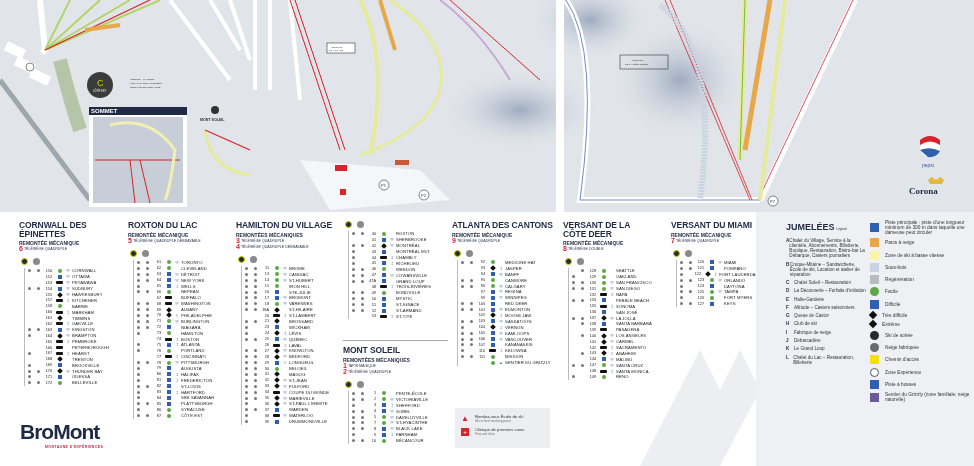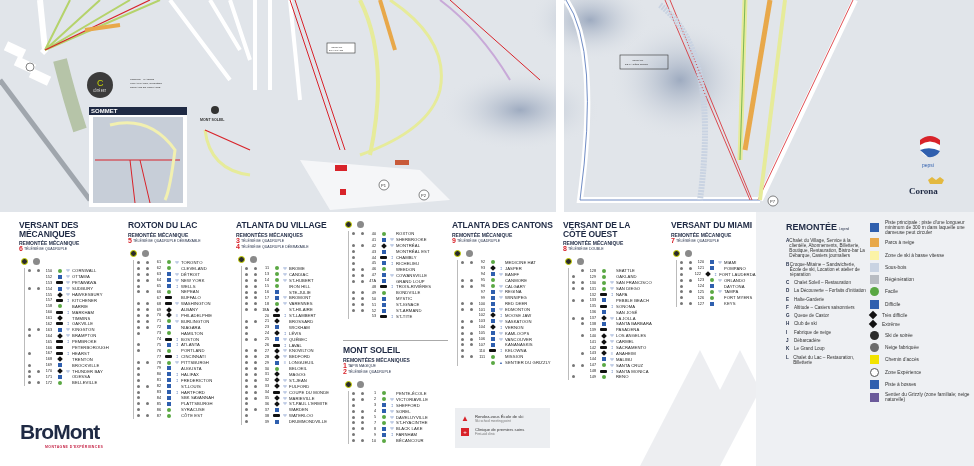"VERSANT DES MÉCANIQUES" h2 { text: VERSANT DES MÉCANIQUES -> CORNWALL DES ÉPINETTES }
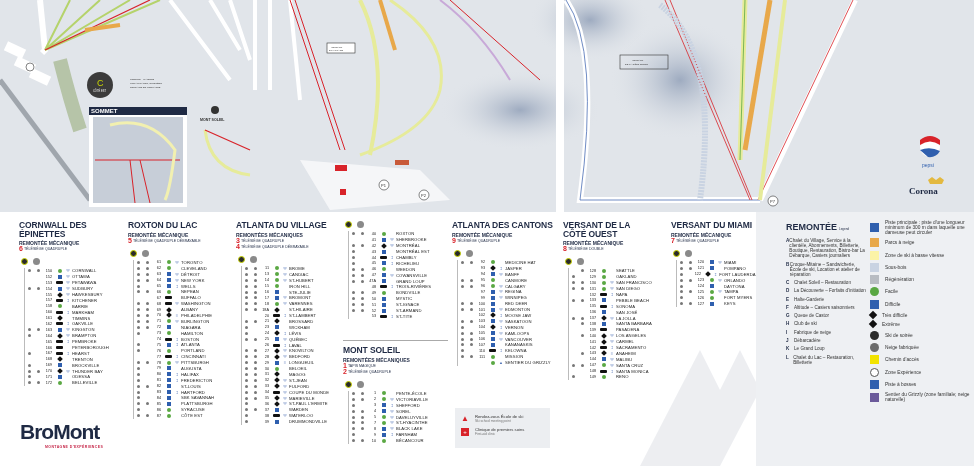"ATLANTA DU VILLAGE" h2 { text: ATLANTA -> HAMILTON }
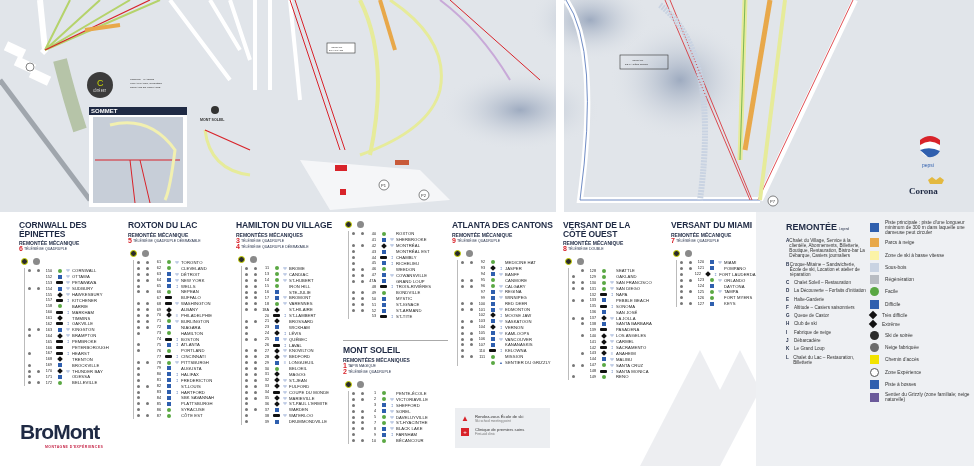"VERSANT DE LA CÔTÉ OUEST" h2 { text: CÔTÉ OUEST -> CÔTE DEER }
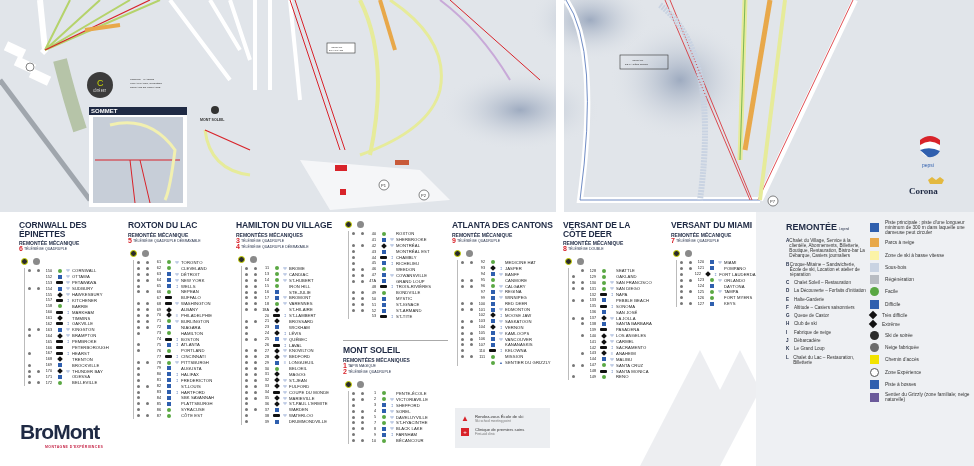"REMONTÉE" span { text: REMONTÉE -> JUMELÉES }
